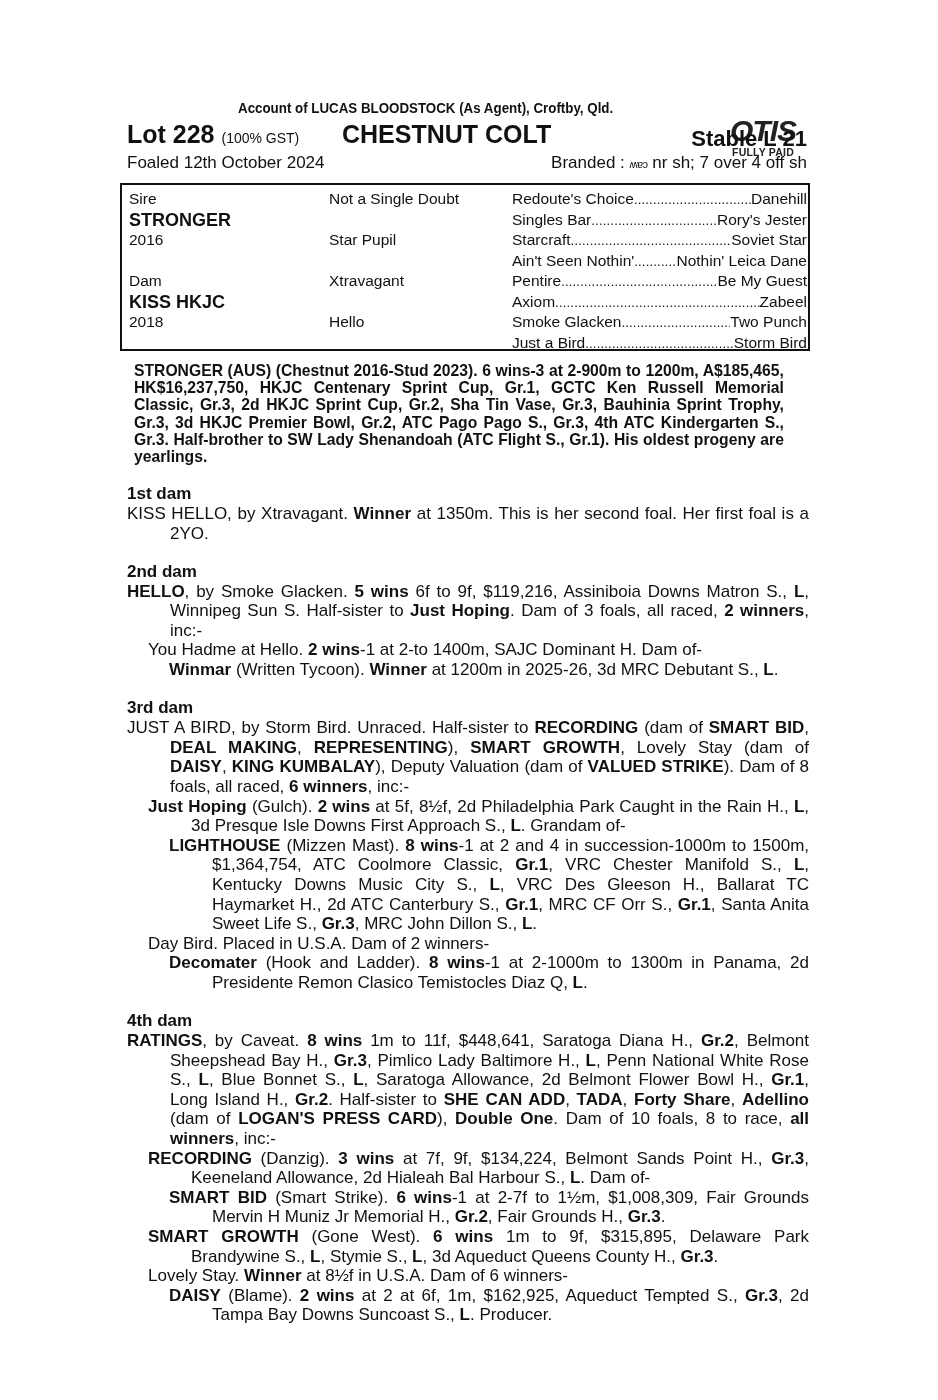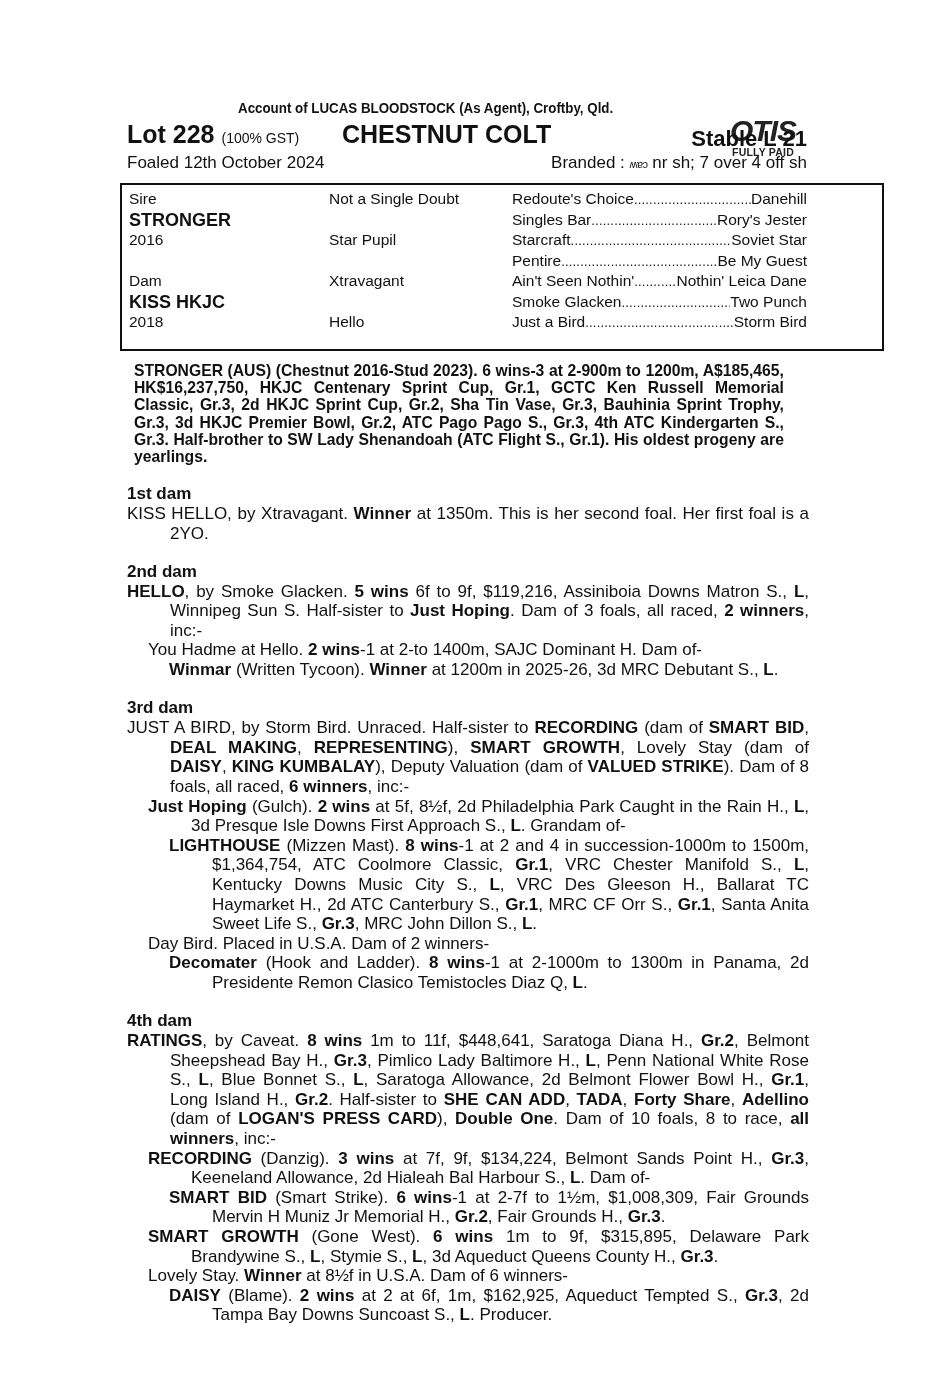"Sire" .pedigree { width: 764px -> 690px }
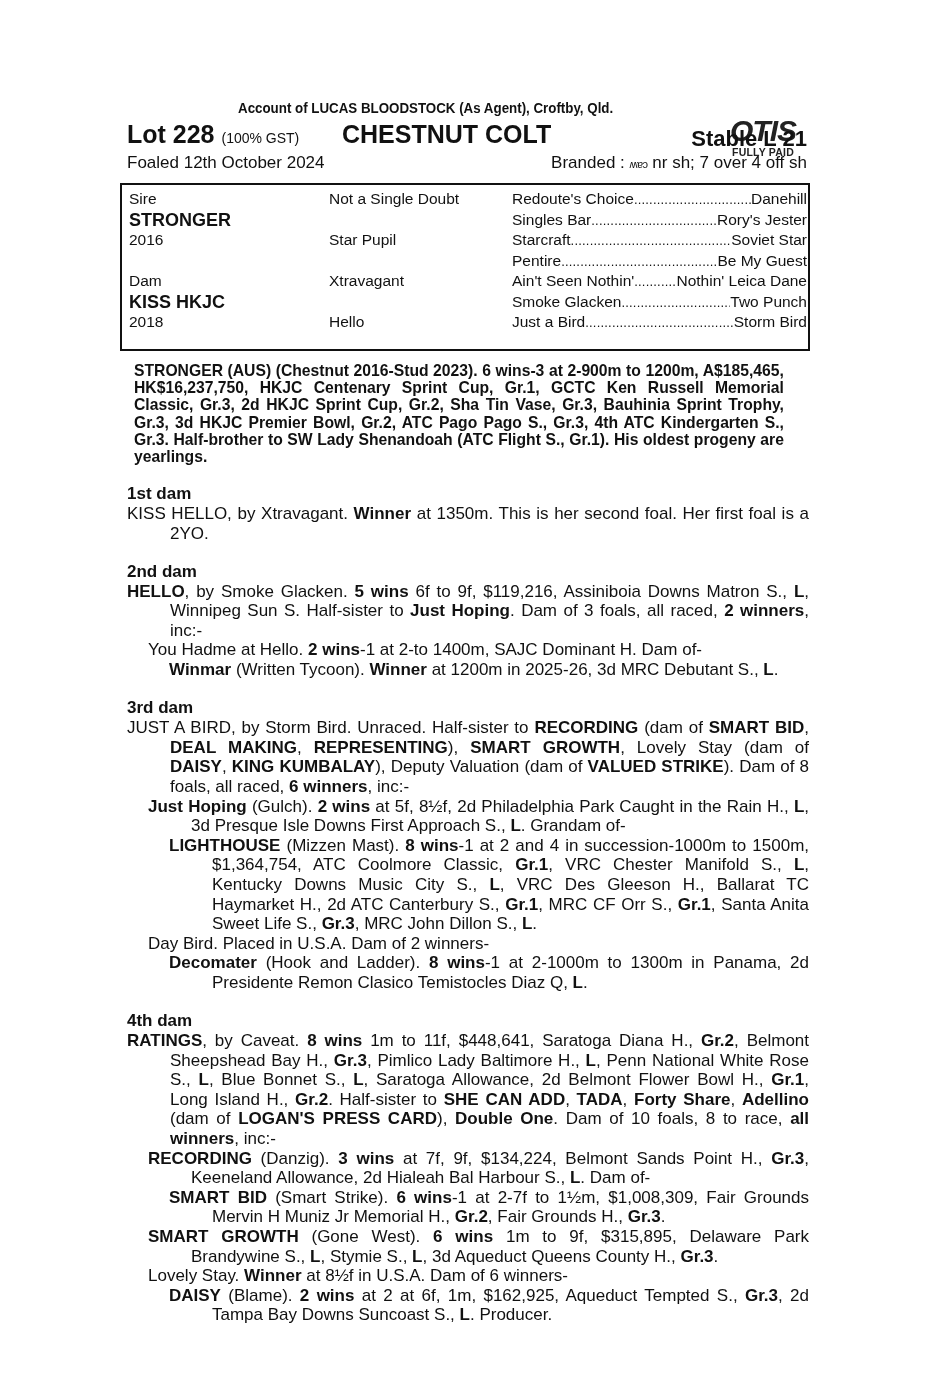"Pentire" div.ped-line { order: before "Ain't Seen Nothin'" -> after "Ain't Seen Nothin'" }
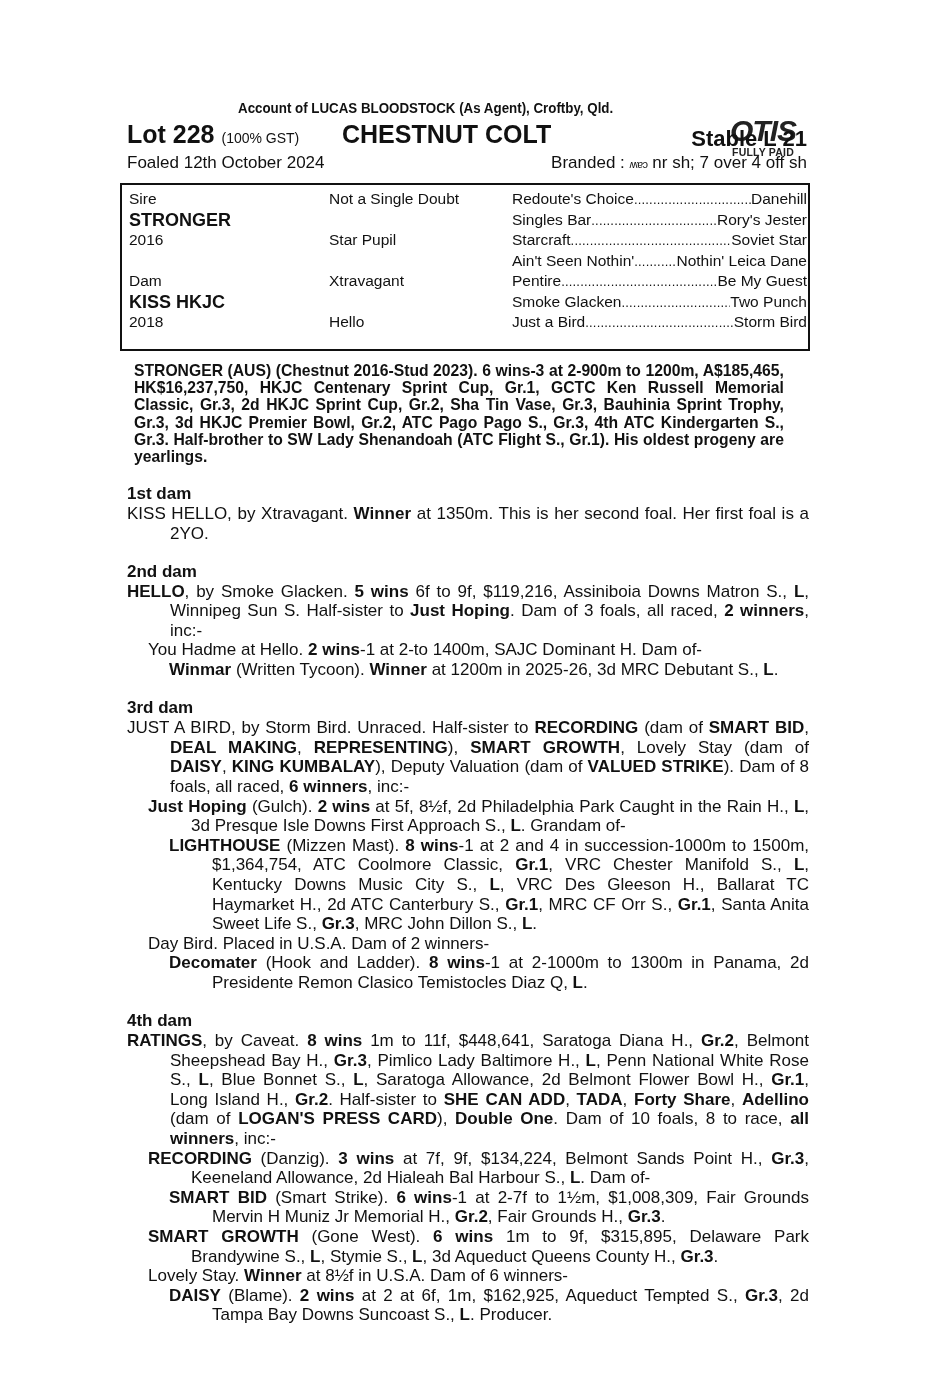"Axiom" div.ped-line { html: none -> <div> <span>Axiom</span> <span></span> <span>Zabeel</span> </div> }
